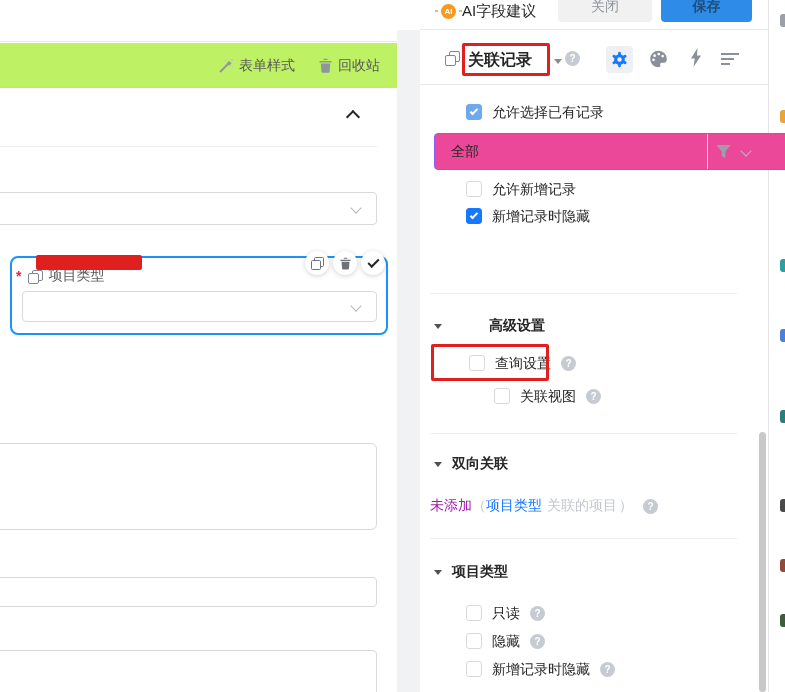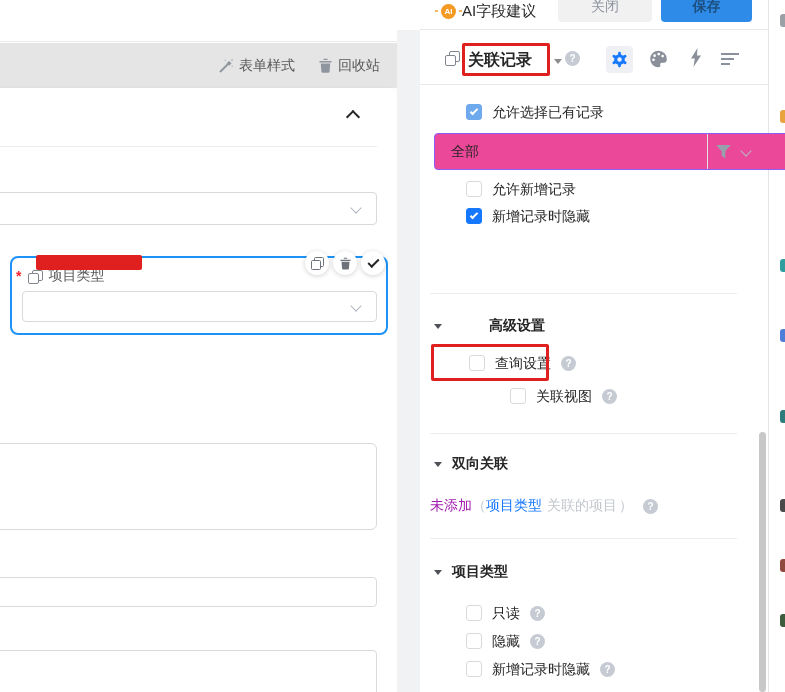"表单样式" .canvas-toolbar { background: #e5e5e5 -> #bef264 }
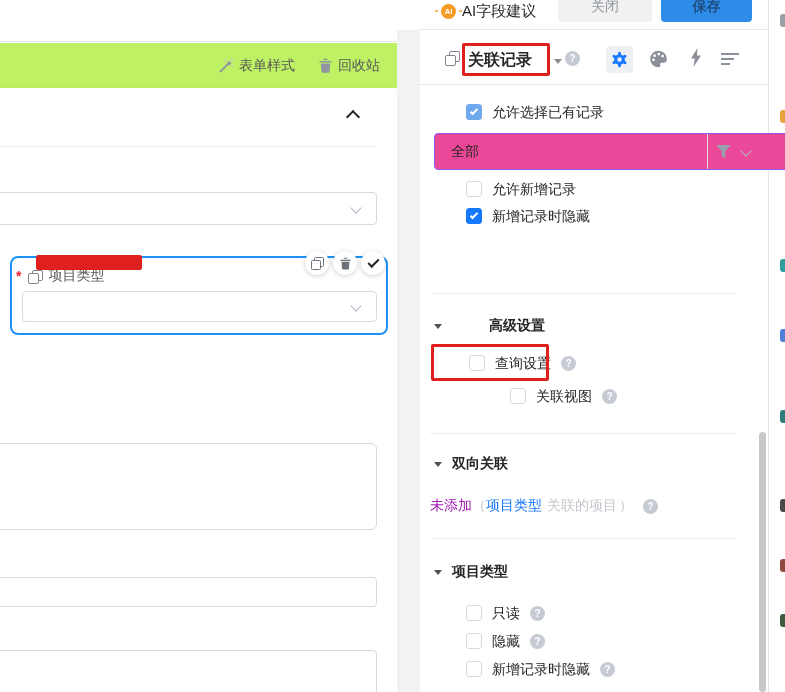"关联视图" div.cb-row { left: 450px -> 434px }
